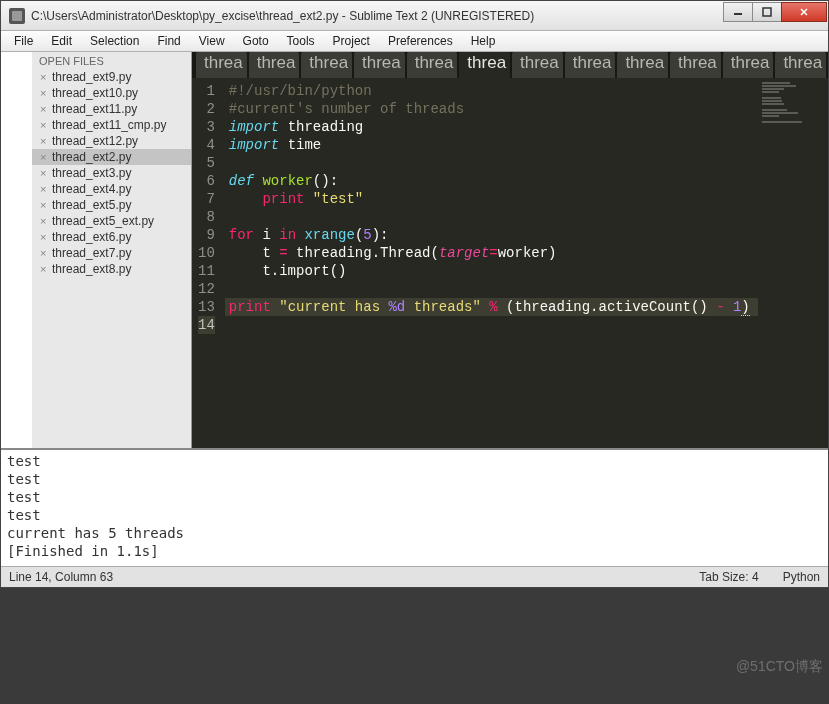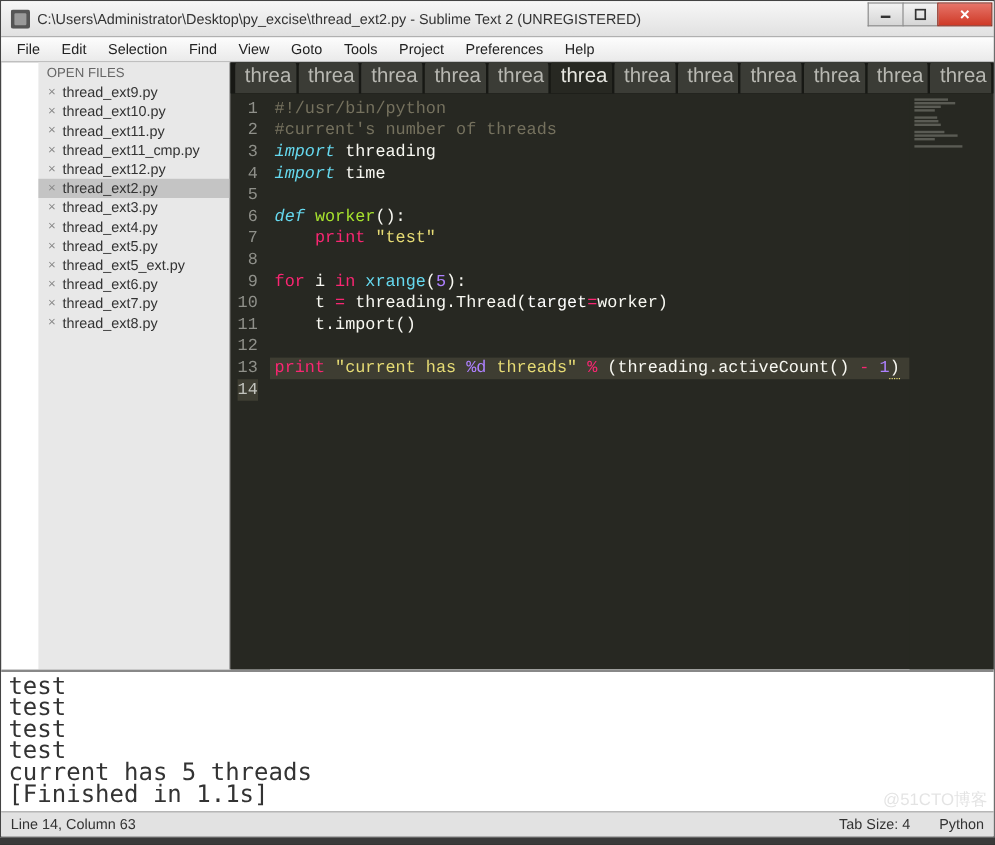"C:\Users\Administrator\Desktop\py_excise" .window { height: 698px -> 588px }
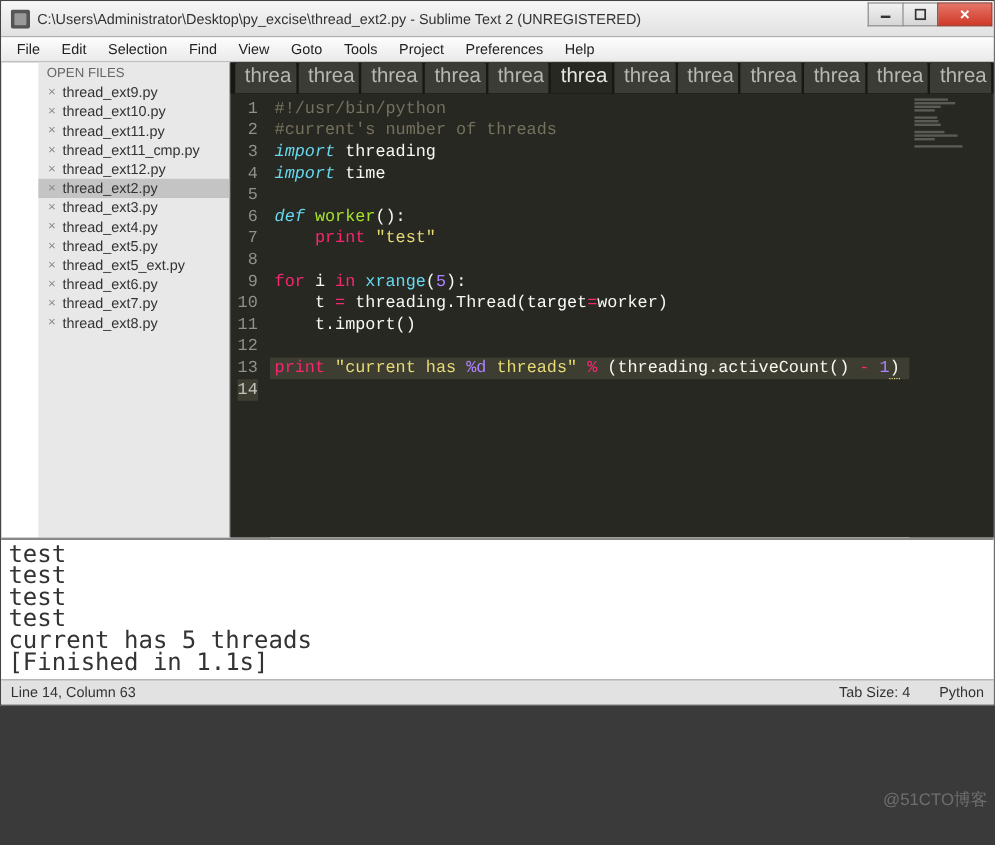"target" .c-param { color: #ffffff -> #ec4899; font-style: none -> italic }
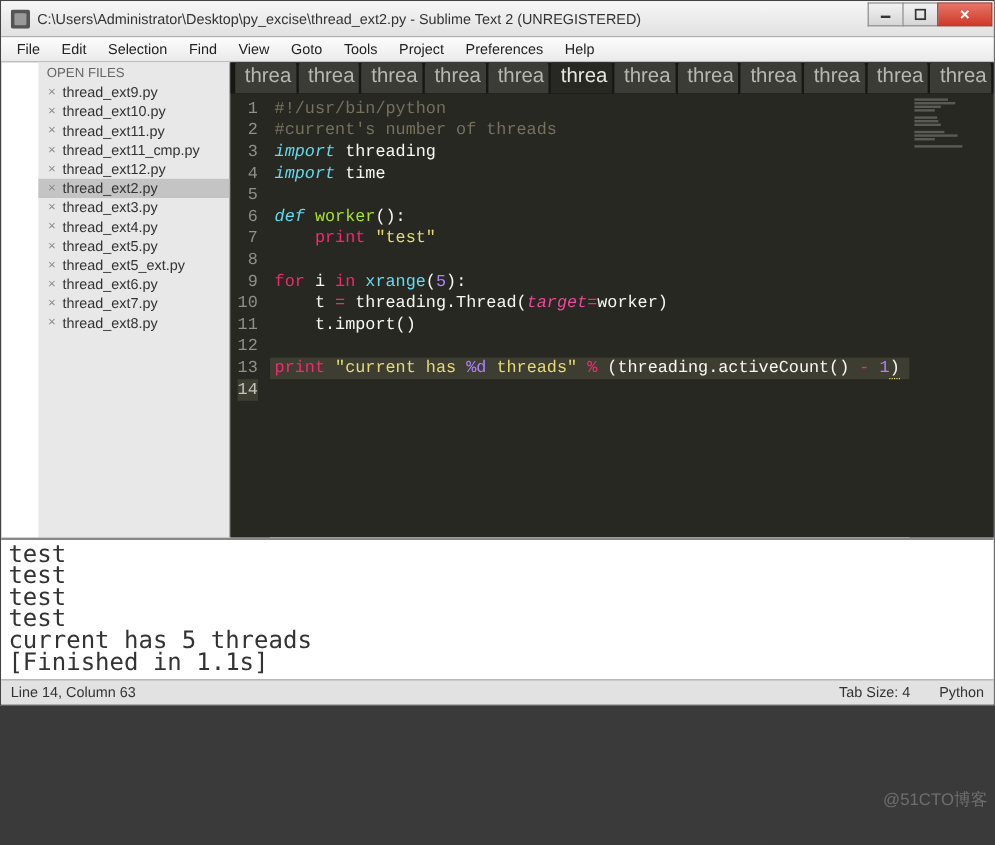"test" .console { font-size: 20px -> 14px }
